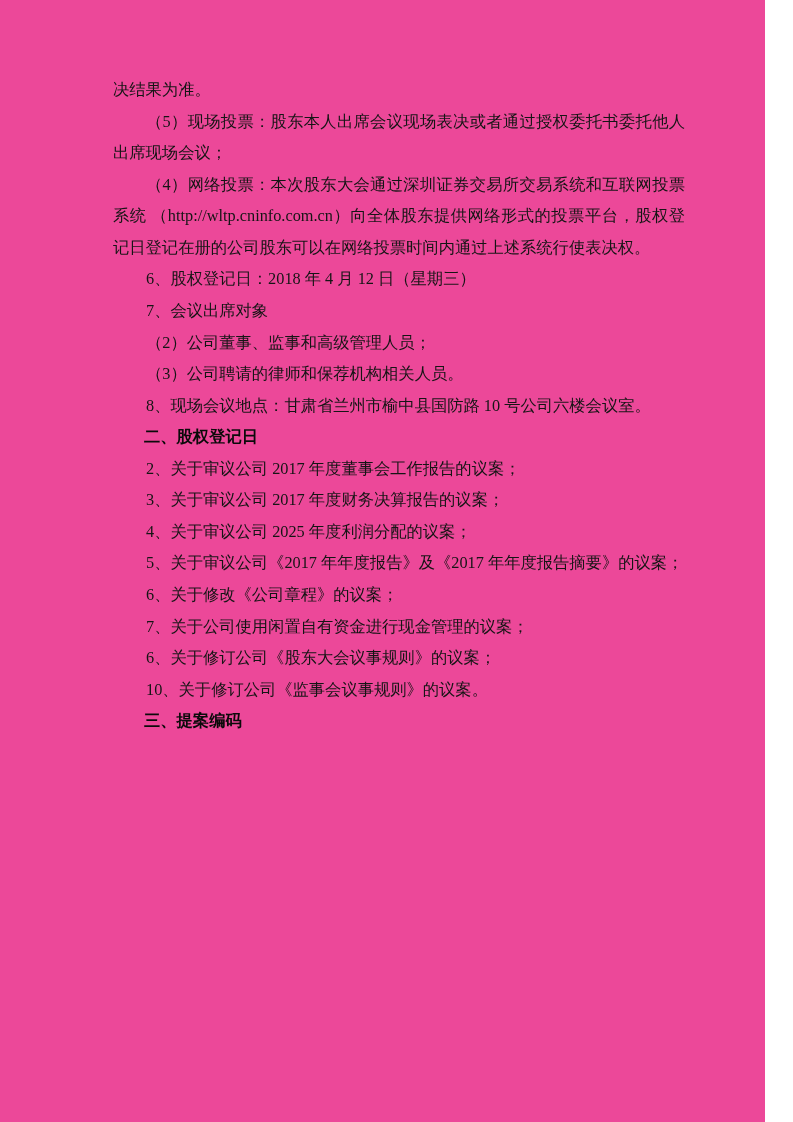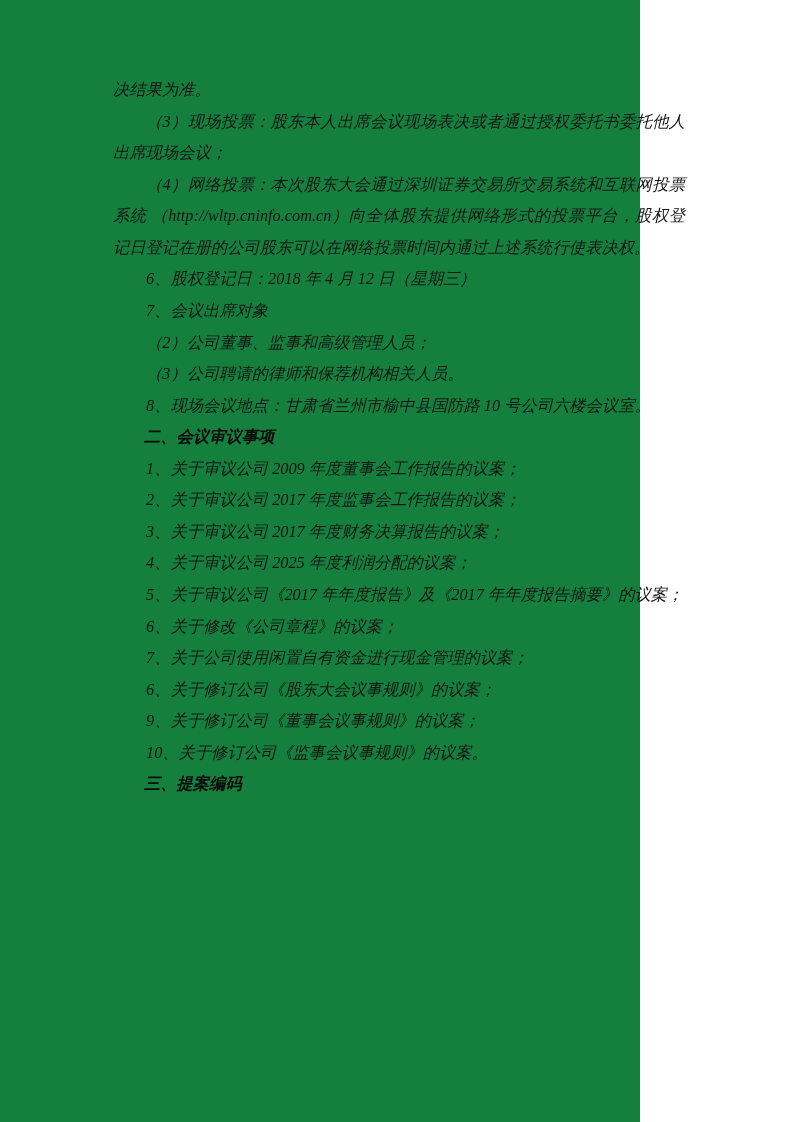"决结果为准。" .page { background: #15803d -> #ec4899; font-style: italic -> none; width: 640px -> 765px }
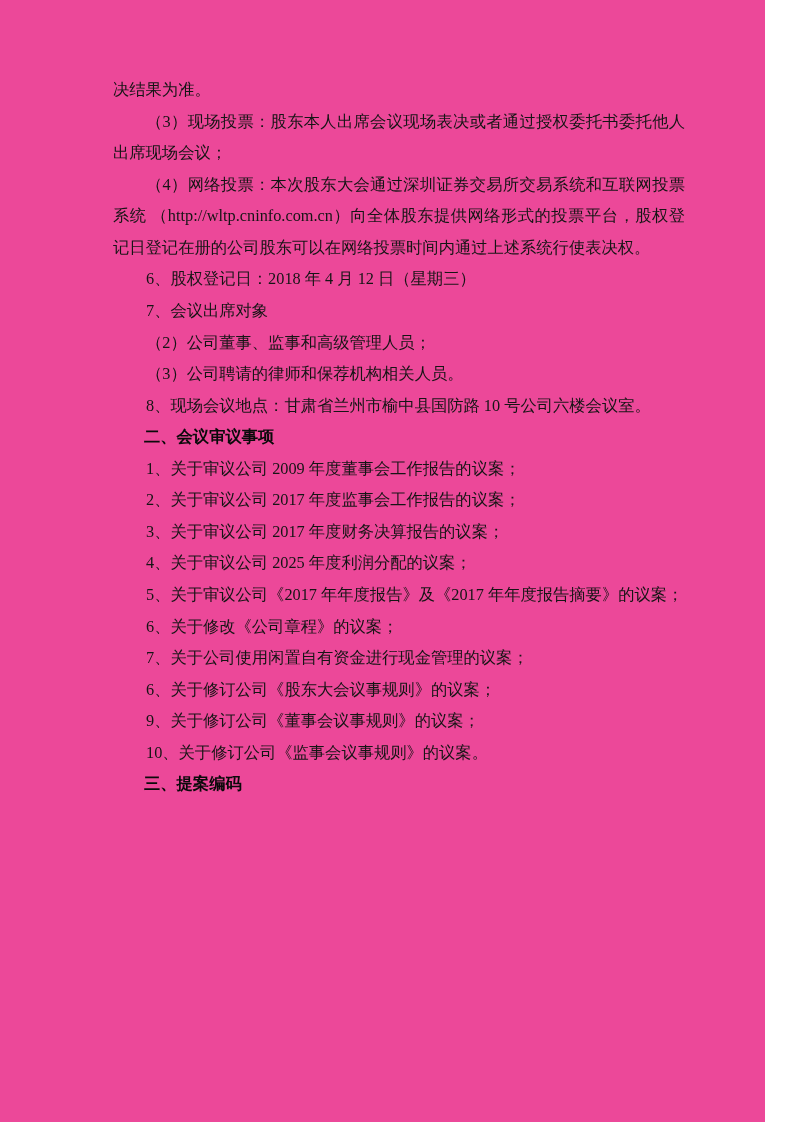"（3）现场投票：股东本人出席会议现场表决或者通过授权委托书委托他人出席现场会议；" p.indent { text: 3 -> 5 }
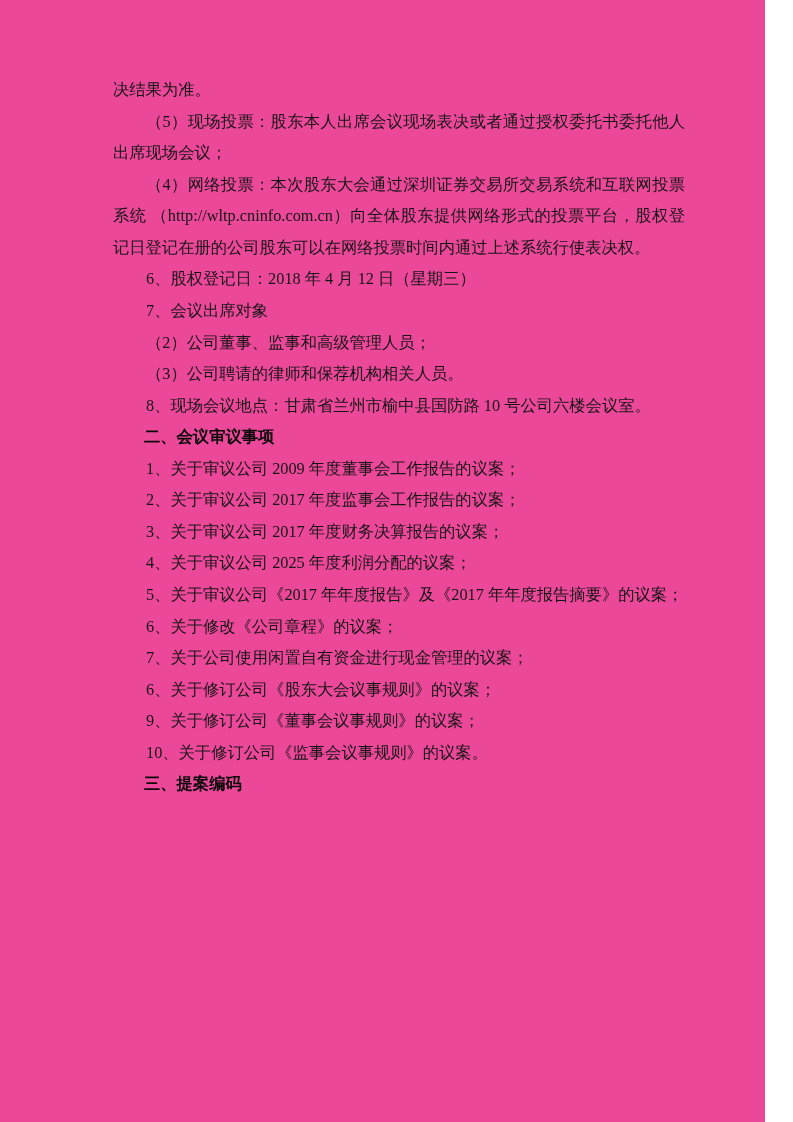"二、会议审议事项" p.heading { text: 会议审议事项 -> 股权登记日 }
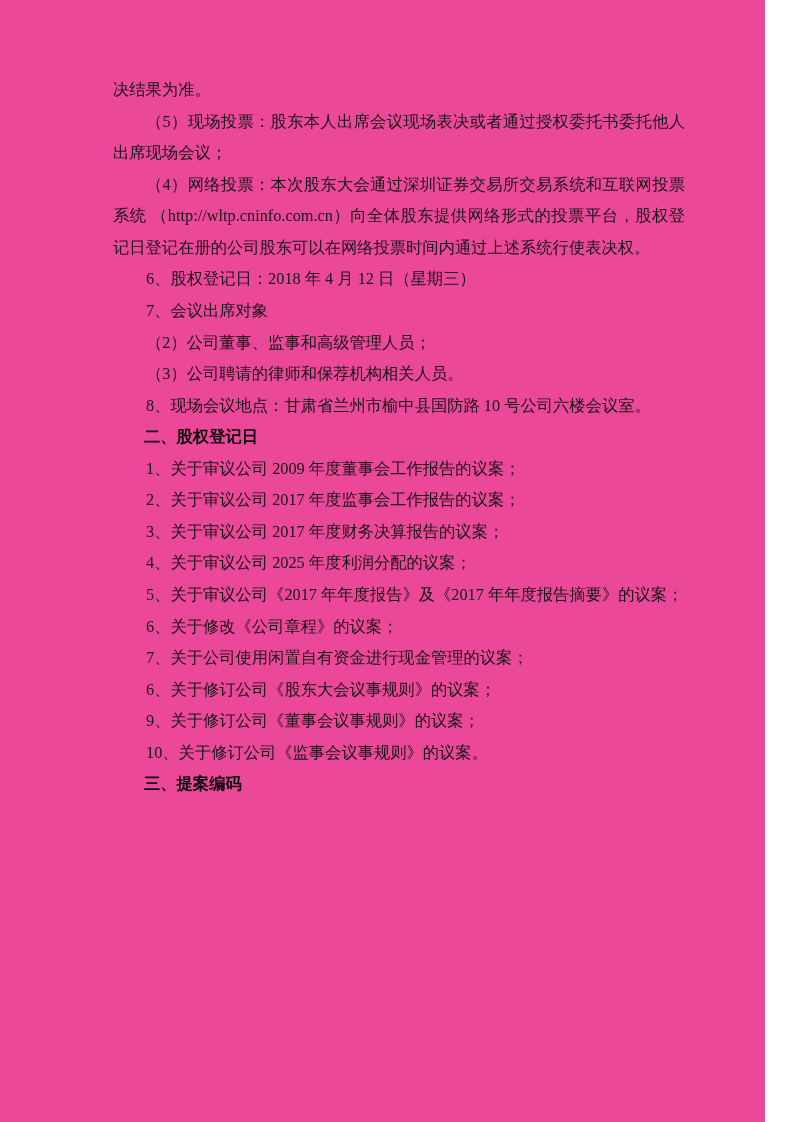"1、关于审议公司 2009 年度董事会工作报告的议案；" p.indent { text: 1、关于审议公司 2009 -> 2、关于审议公司 2017 }
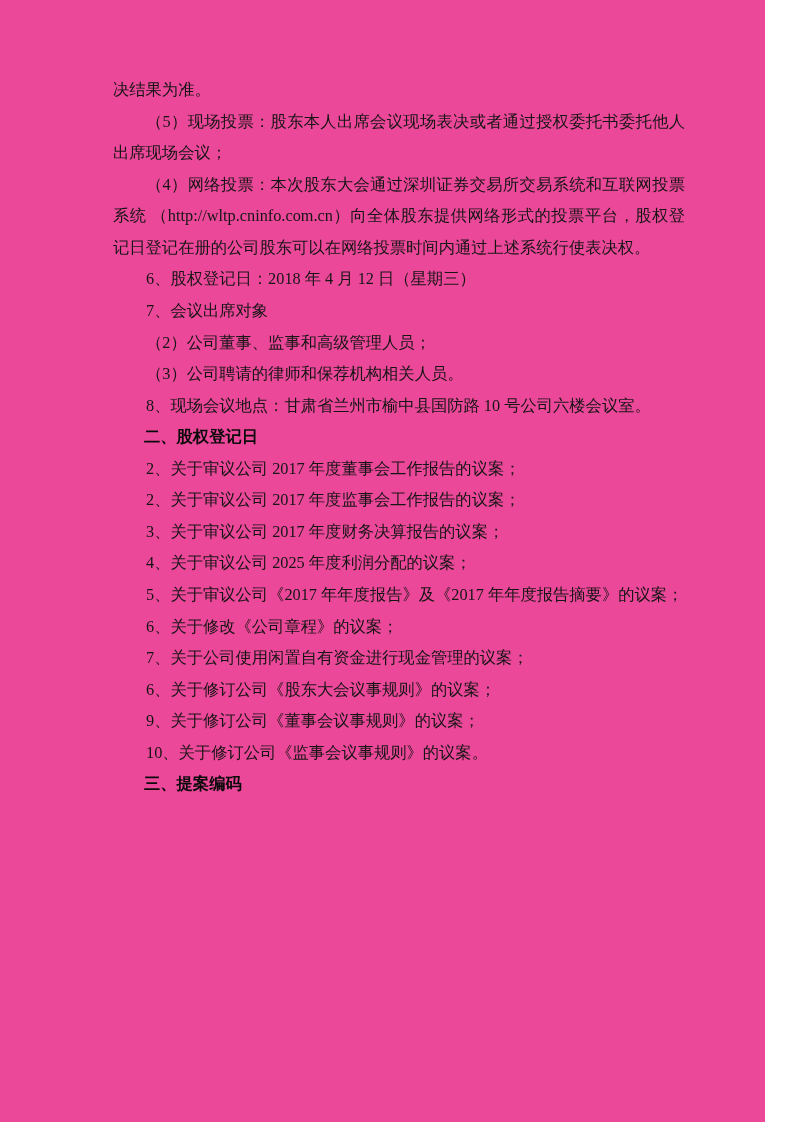"2、关于审议公司 2017 年度监事会工作报告的议案；" p.indent { html: <p>2、关于审议公司 2017 年度监事会工作报告的议案；</p> -> none }
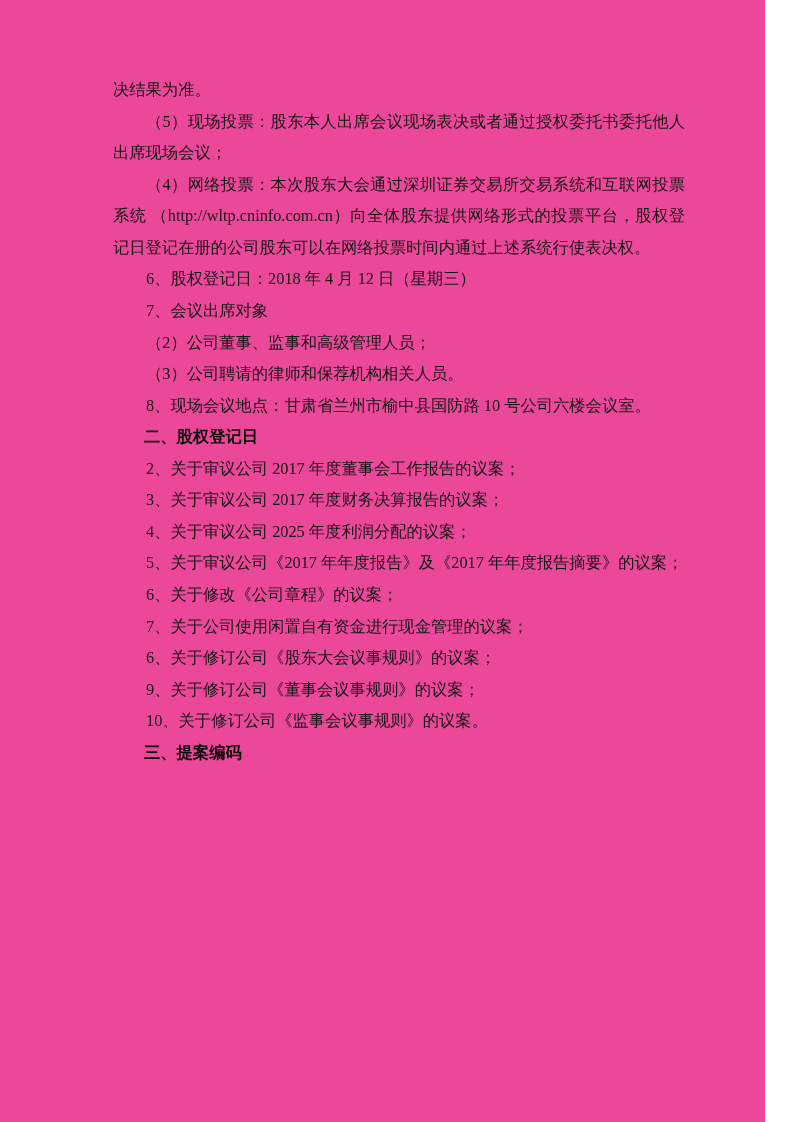"9、关于修订公司《董事会议事规则》的议案；" p.indent { html: <p>9、关于修订公司《董事会议事规则》的议案；</p> -> none }
